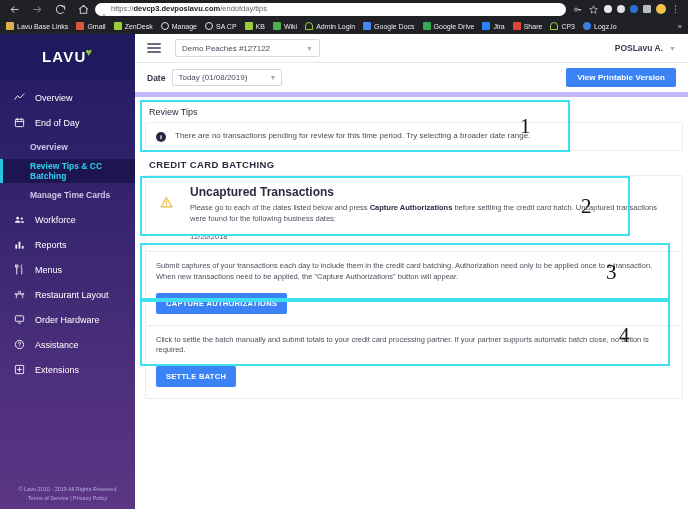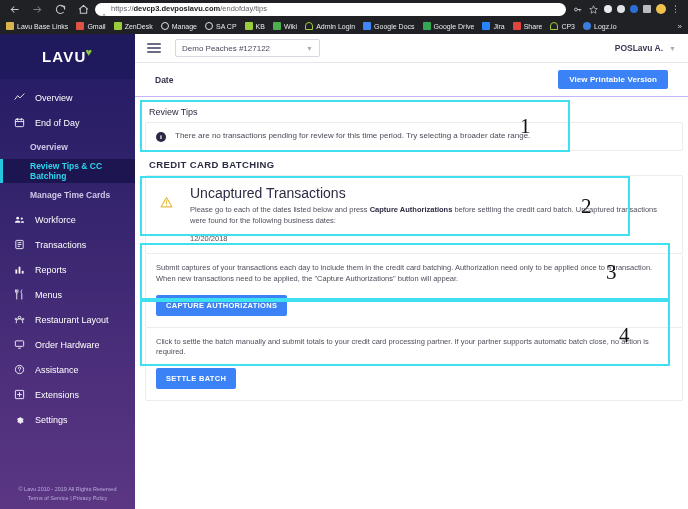"Date" .daterow { border-bottom: 1px solid #c4b5fd -> 5px solid #c4b5fd; padding: 0 20px -> 0 12px }
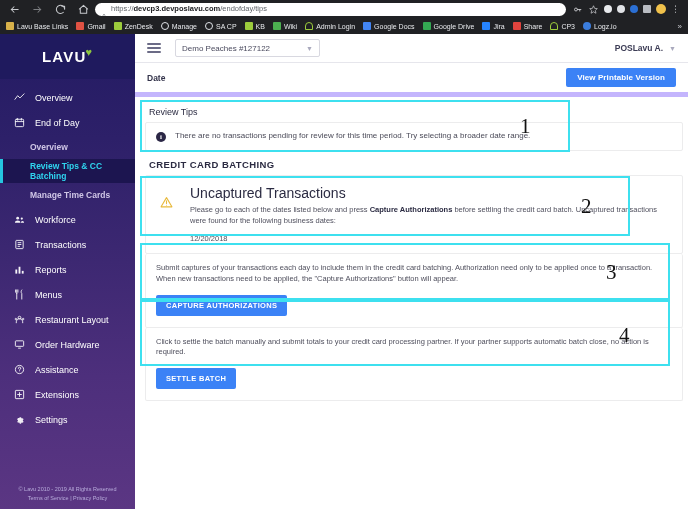"Today (01/08/2019)" div.date-select { html: none -> <div> <span>Today (01/08/2019)</span> <span>▼</span> </div> }
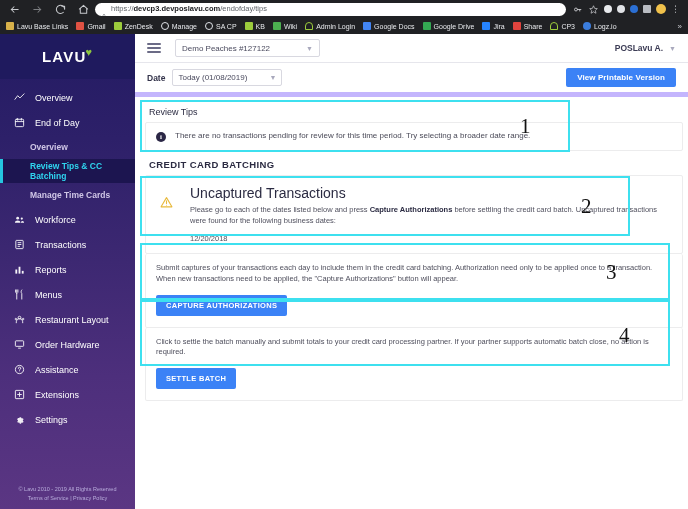"Uncaptured Transactions" .warn-body h4 { font-size: 14px -> 12px; font-weight: 400 -> 700 }
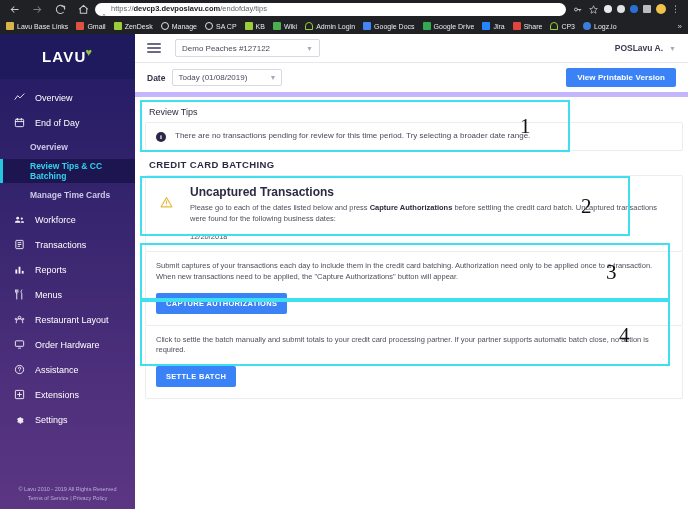"Transactions" div.nav-item { html: <div> <span> <svg> <rect></rect> <line></line> <line></line> <line></line> </svg> </span> <span>Transactions</span> </div> -> none }
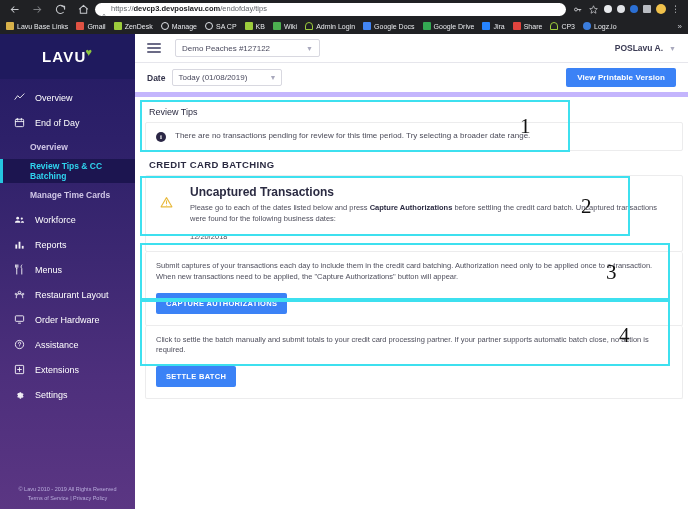"Settings" div.nav-item { html: <div> <span> <svg> <path></path> <path></path> </svg> </span> <span>Settings</span> </div> -> none }
